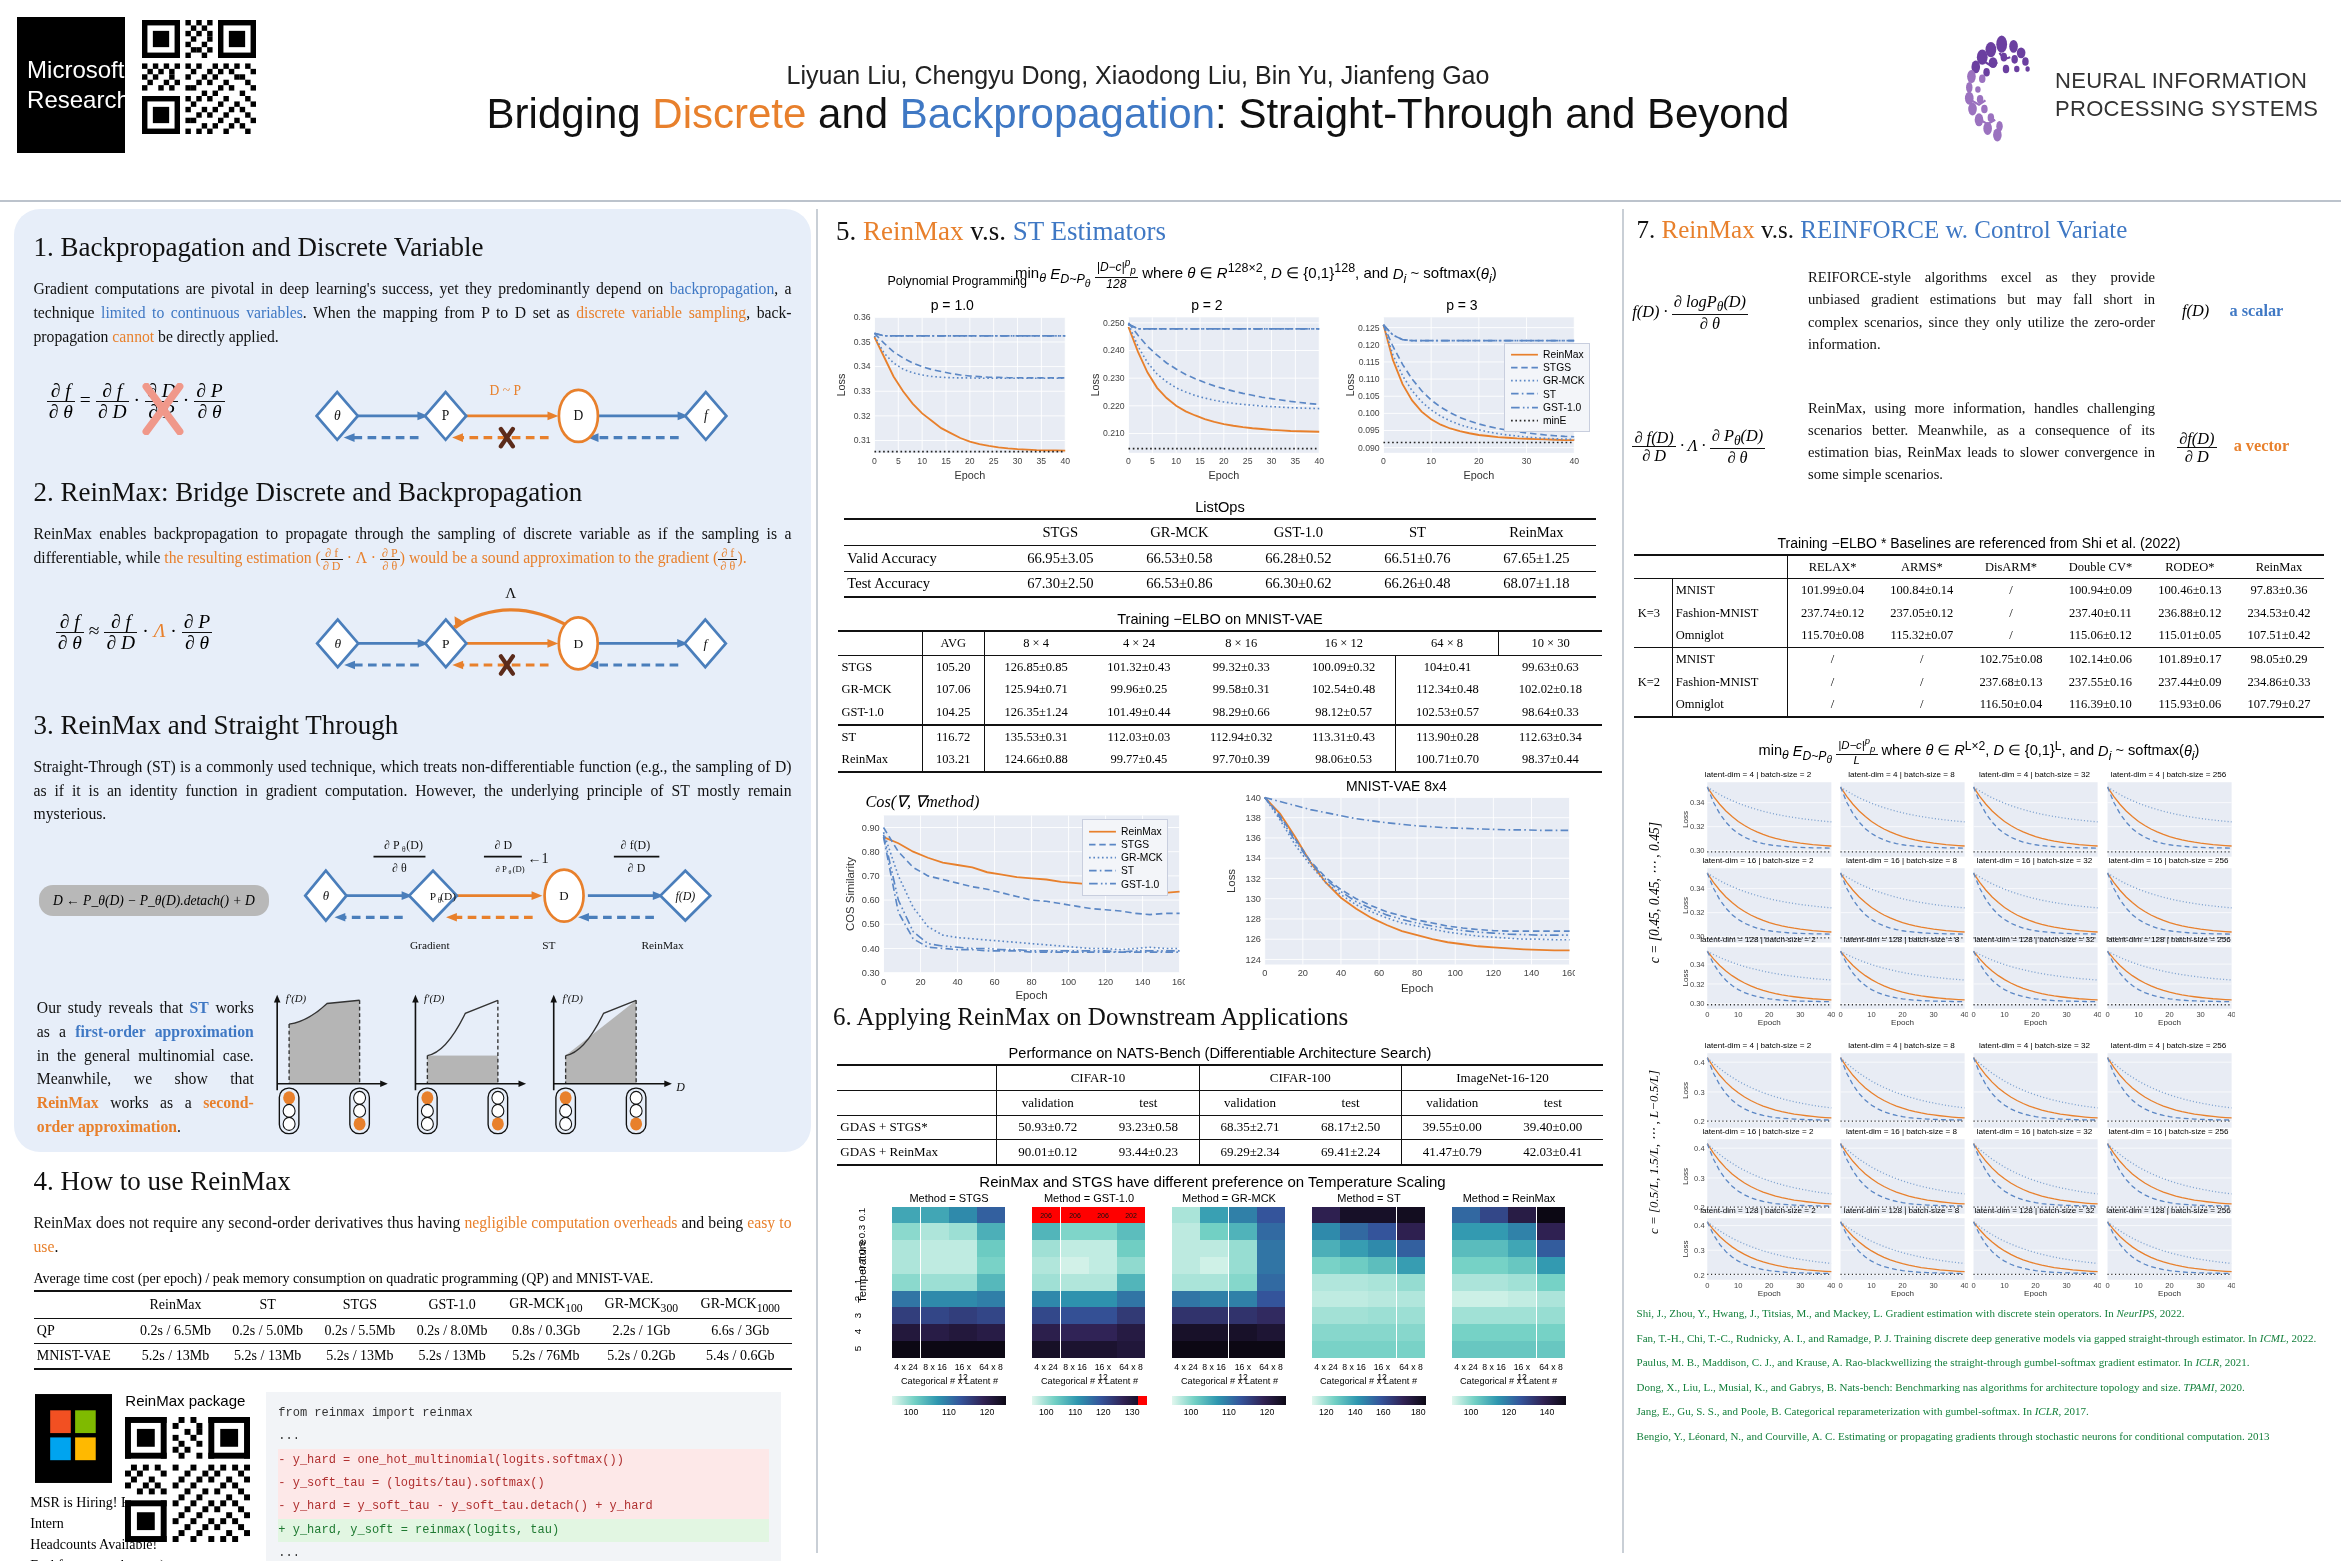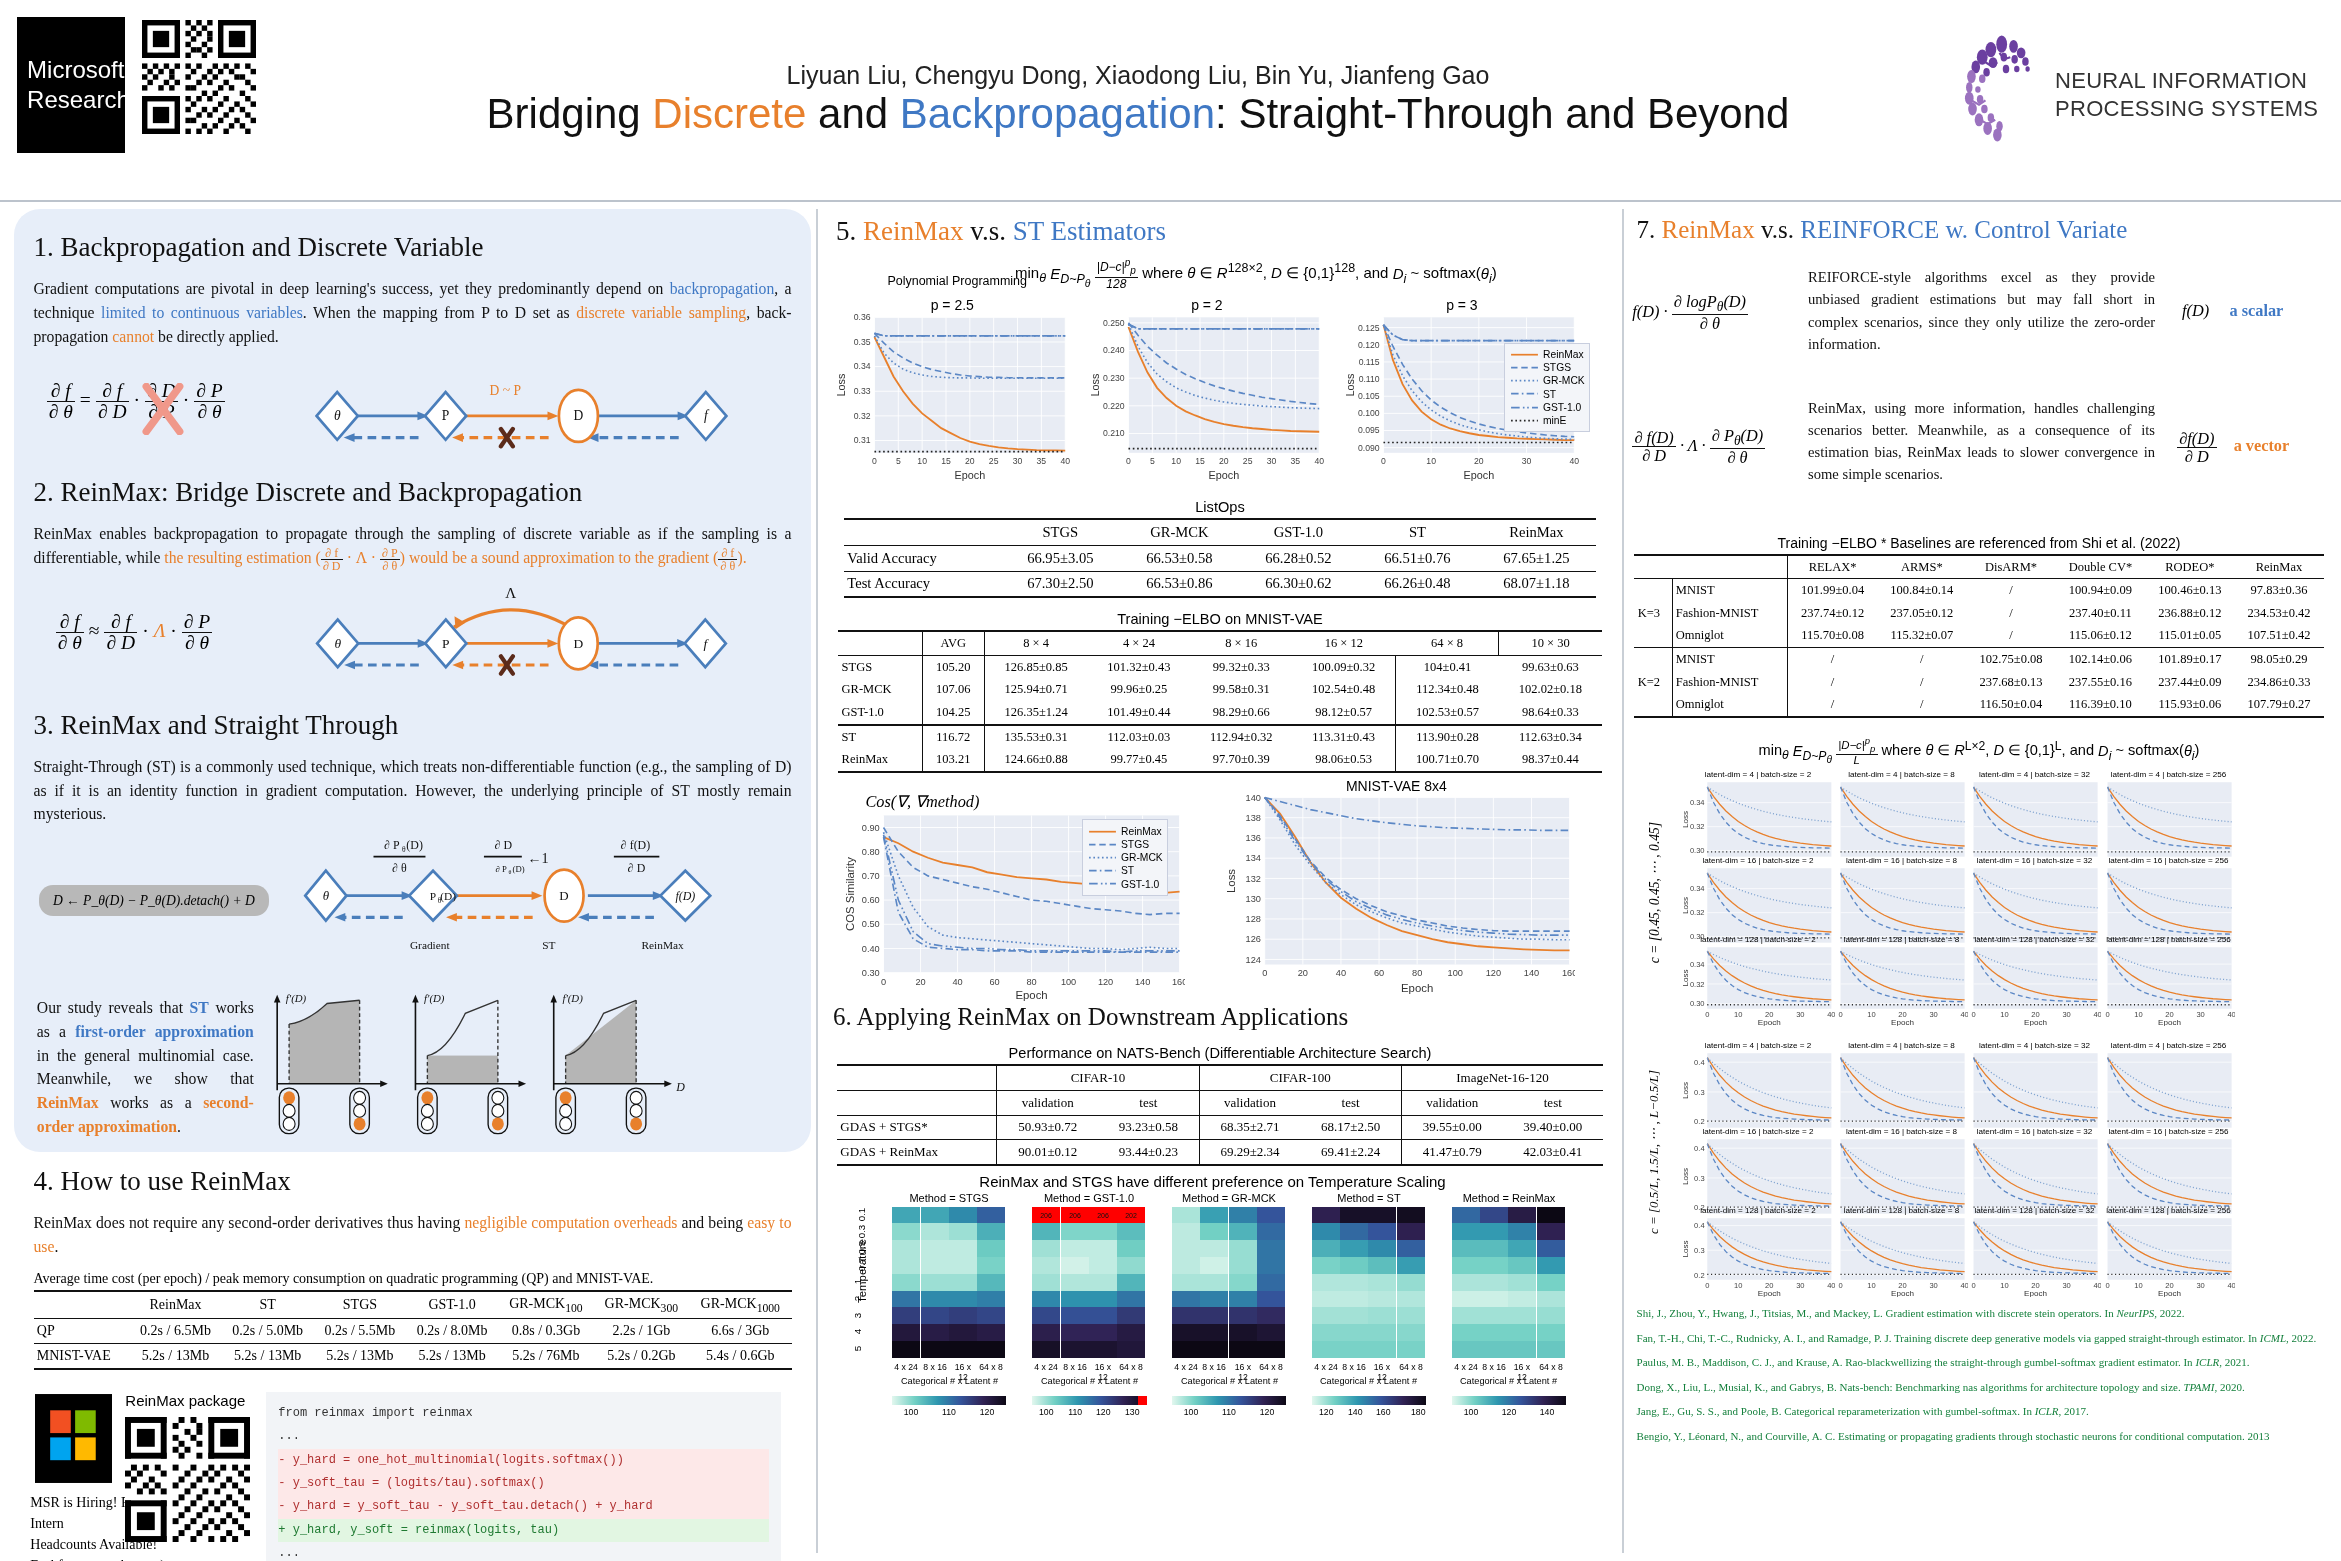"p = 2.5" div.chart-title { text: 2.5 -> 1.0 }
